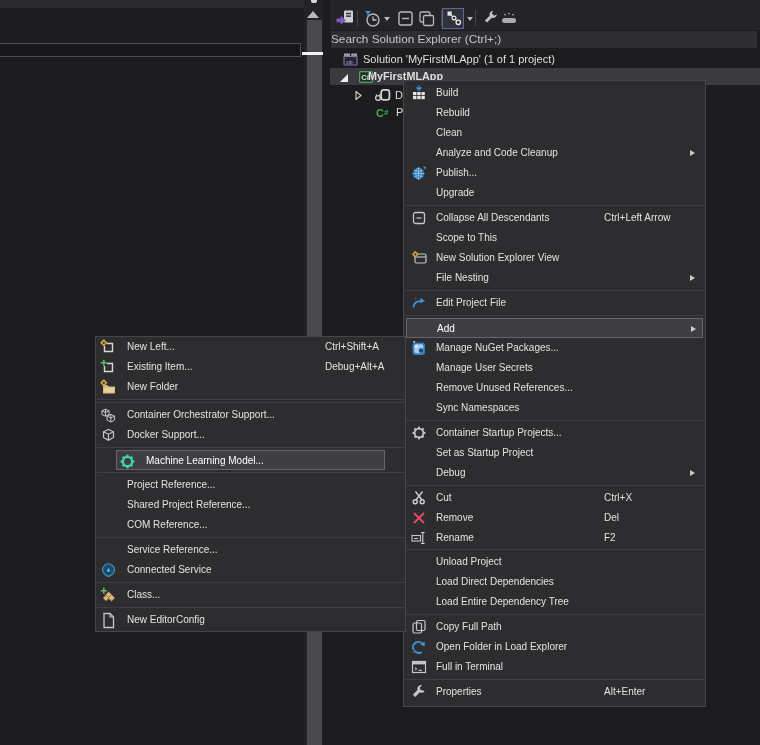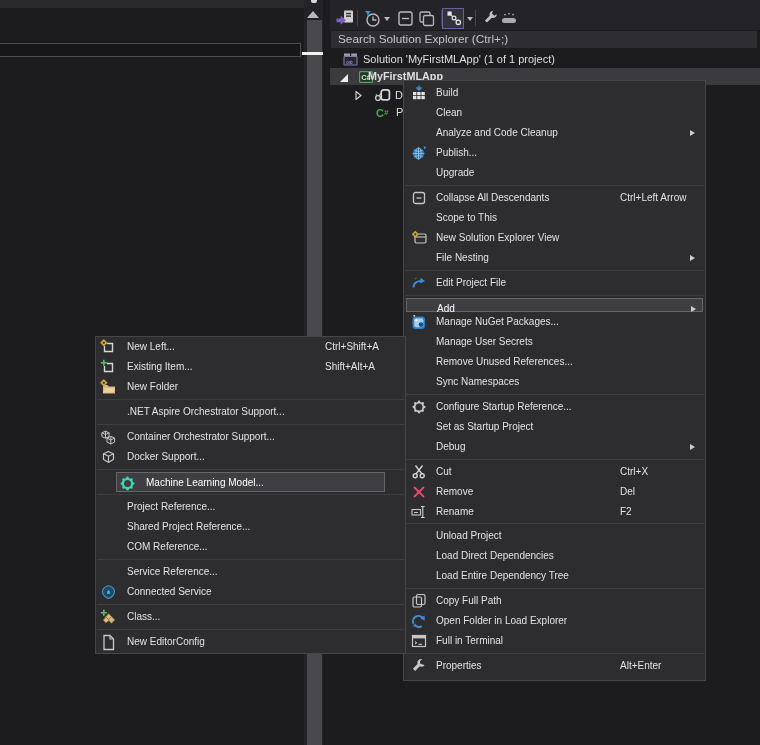"Search Solution Explorer (Ctrl+;)" #searchbox { padding-left: 7px -> none }
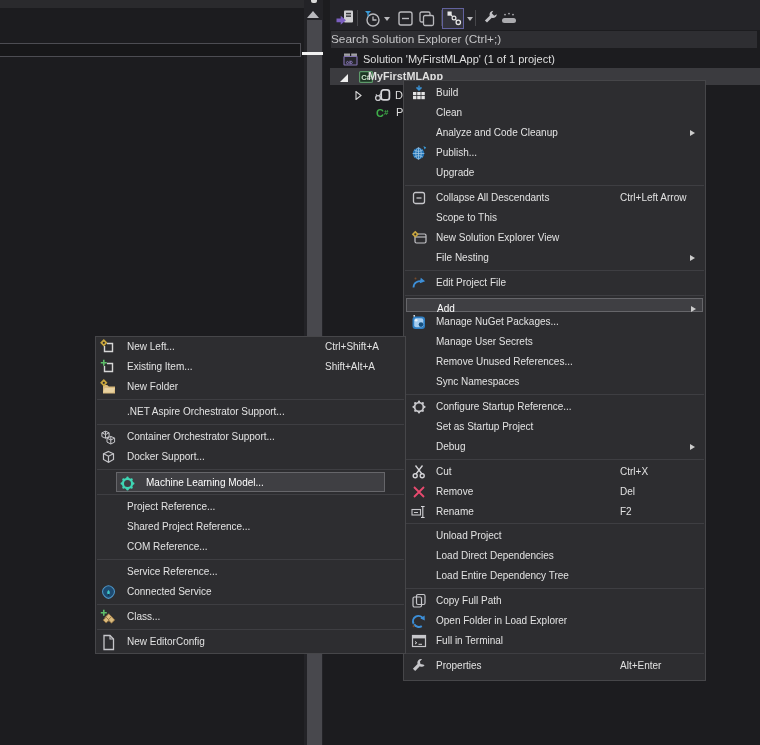"Rebuild" div.mi { html: none -> <div> <span>Rebuild</span> </div> }
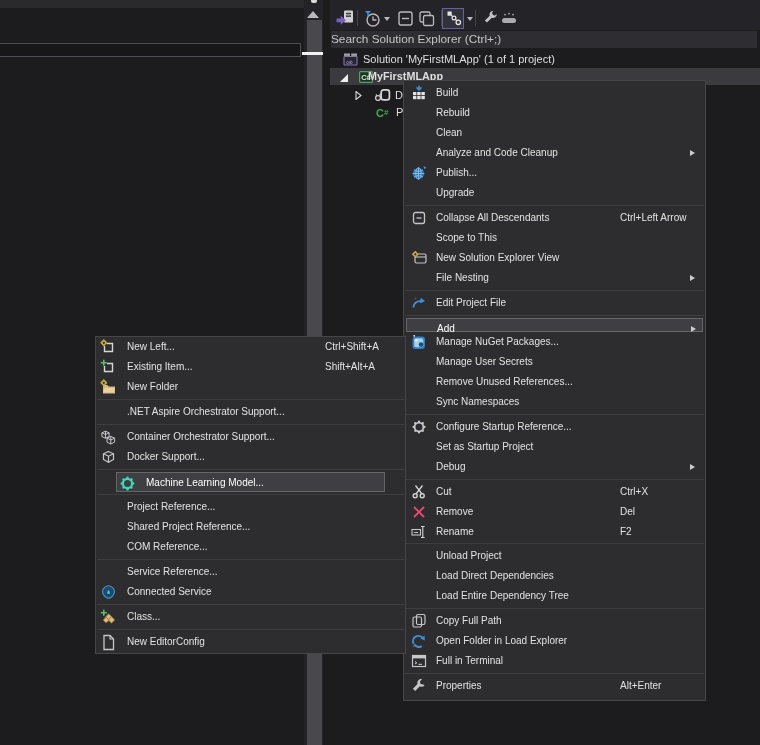"Ctrl+Left Arrow" #mainmenu .sc { left: 216px -> 200px }
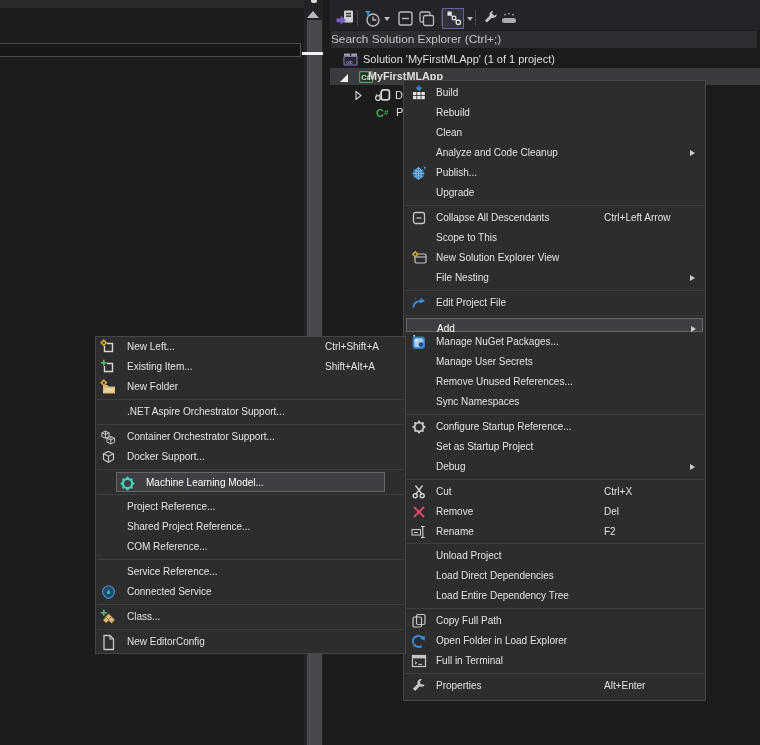"Add" #mainmenu .hl { height: 14px -> 20px }
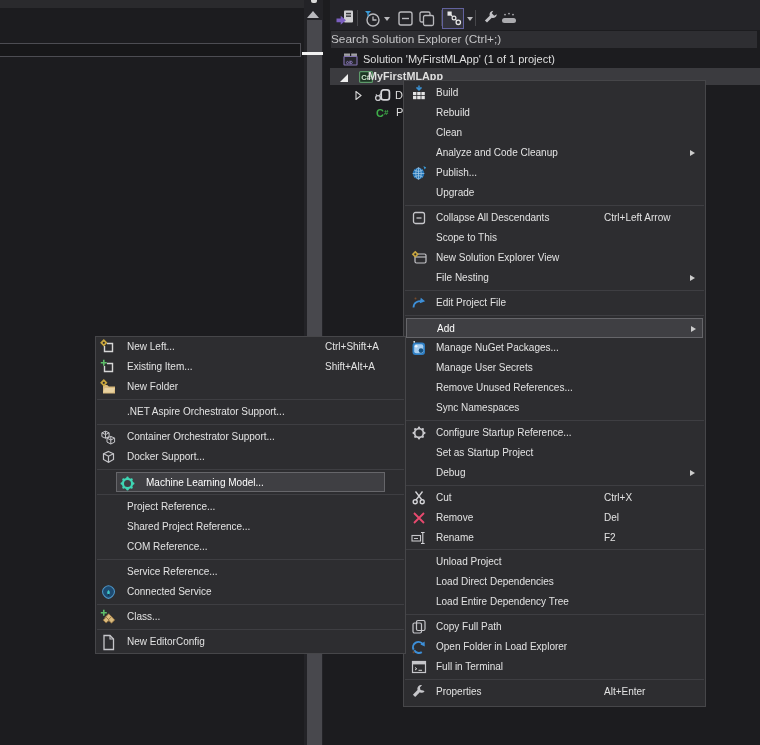"Shift+Alt+A" span.sc { text: Shift+Alt+A -> Debug+Alt+A }
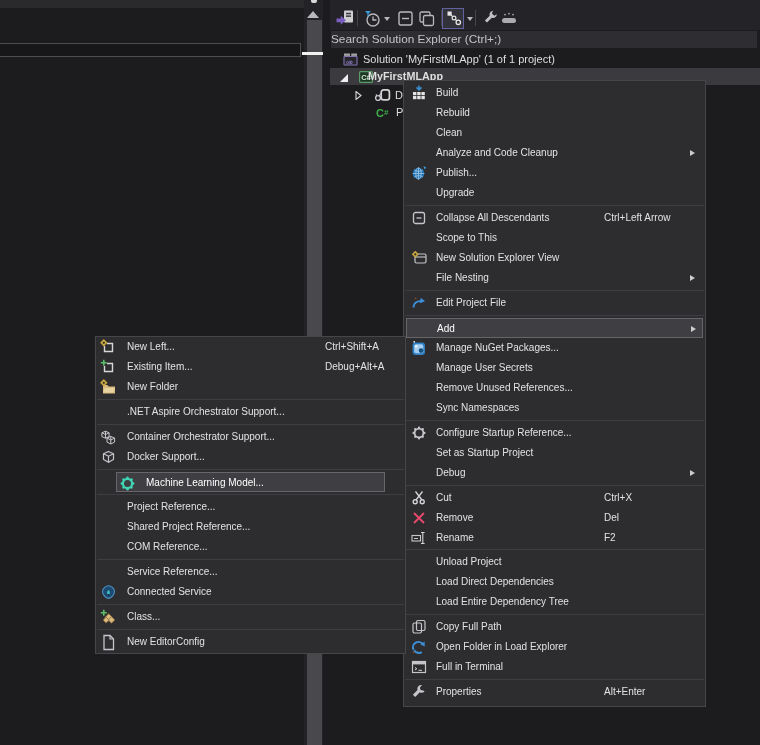".NET Aspire Orchestrator Support..." div.mi { html: <div> <span>.NET Aspire Orchestrator Support...</span> </div> -> none }
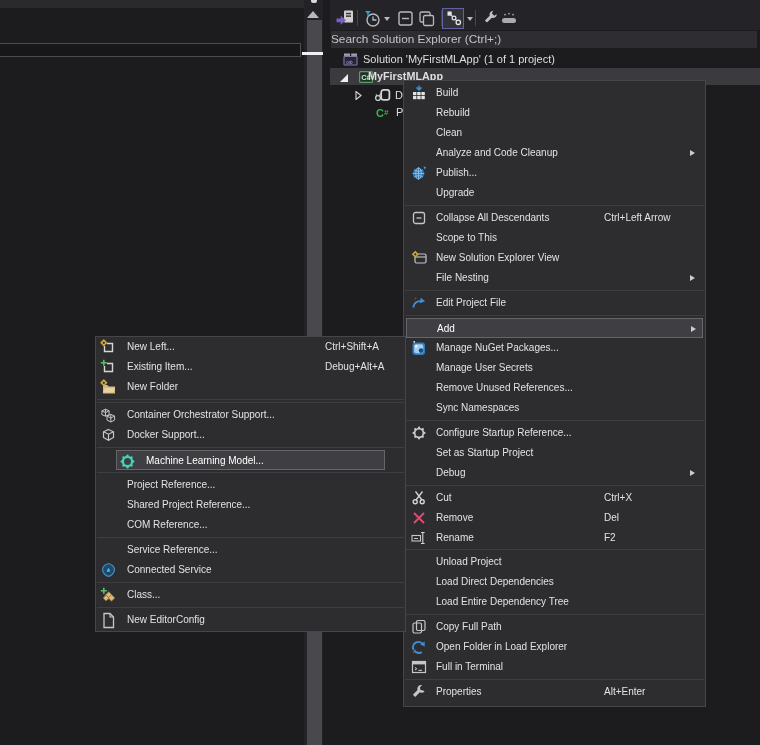"Configure Startup Reference..." span.tx { text: Configure Startup Reference -> Container Startup Projects }
